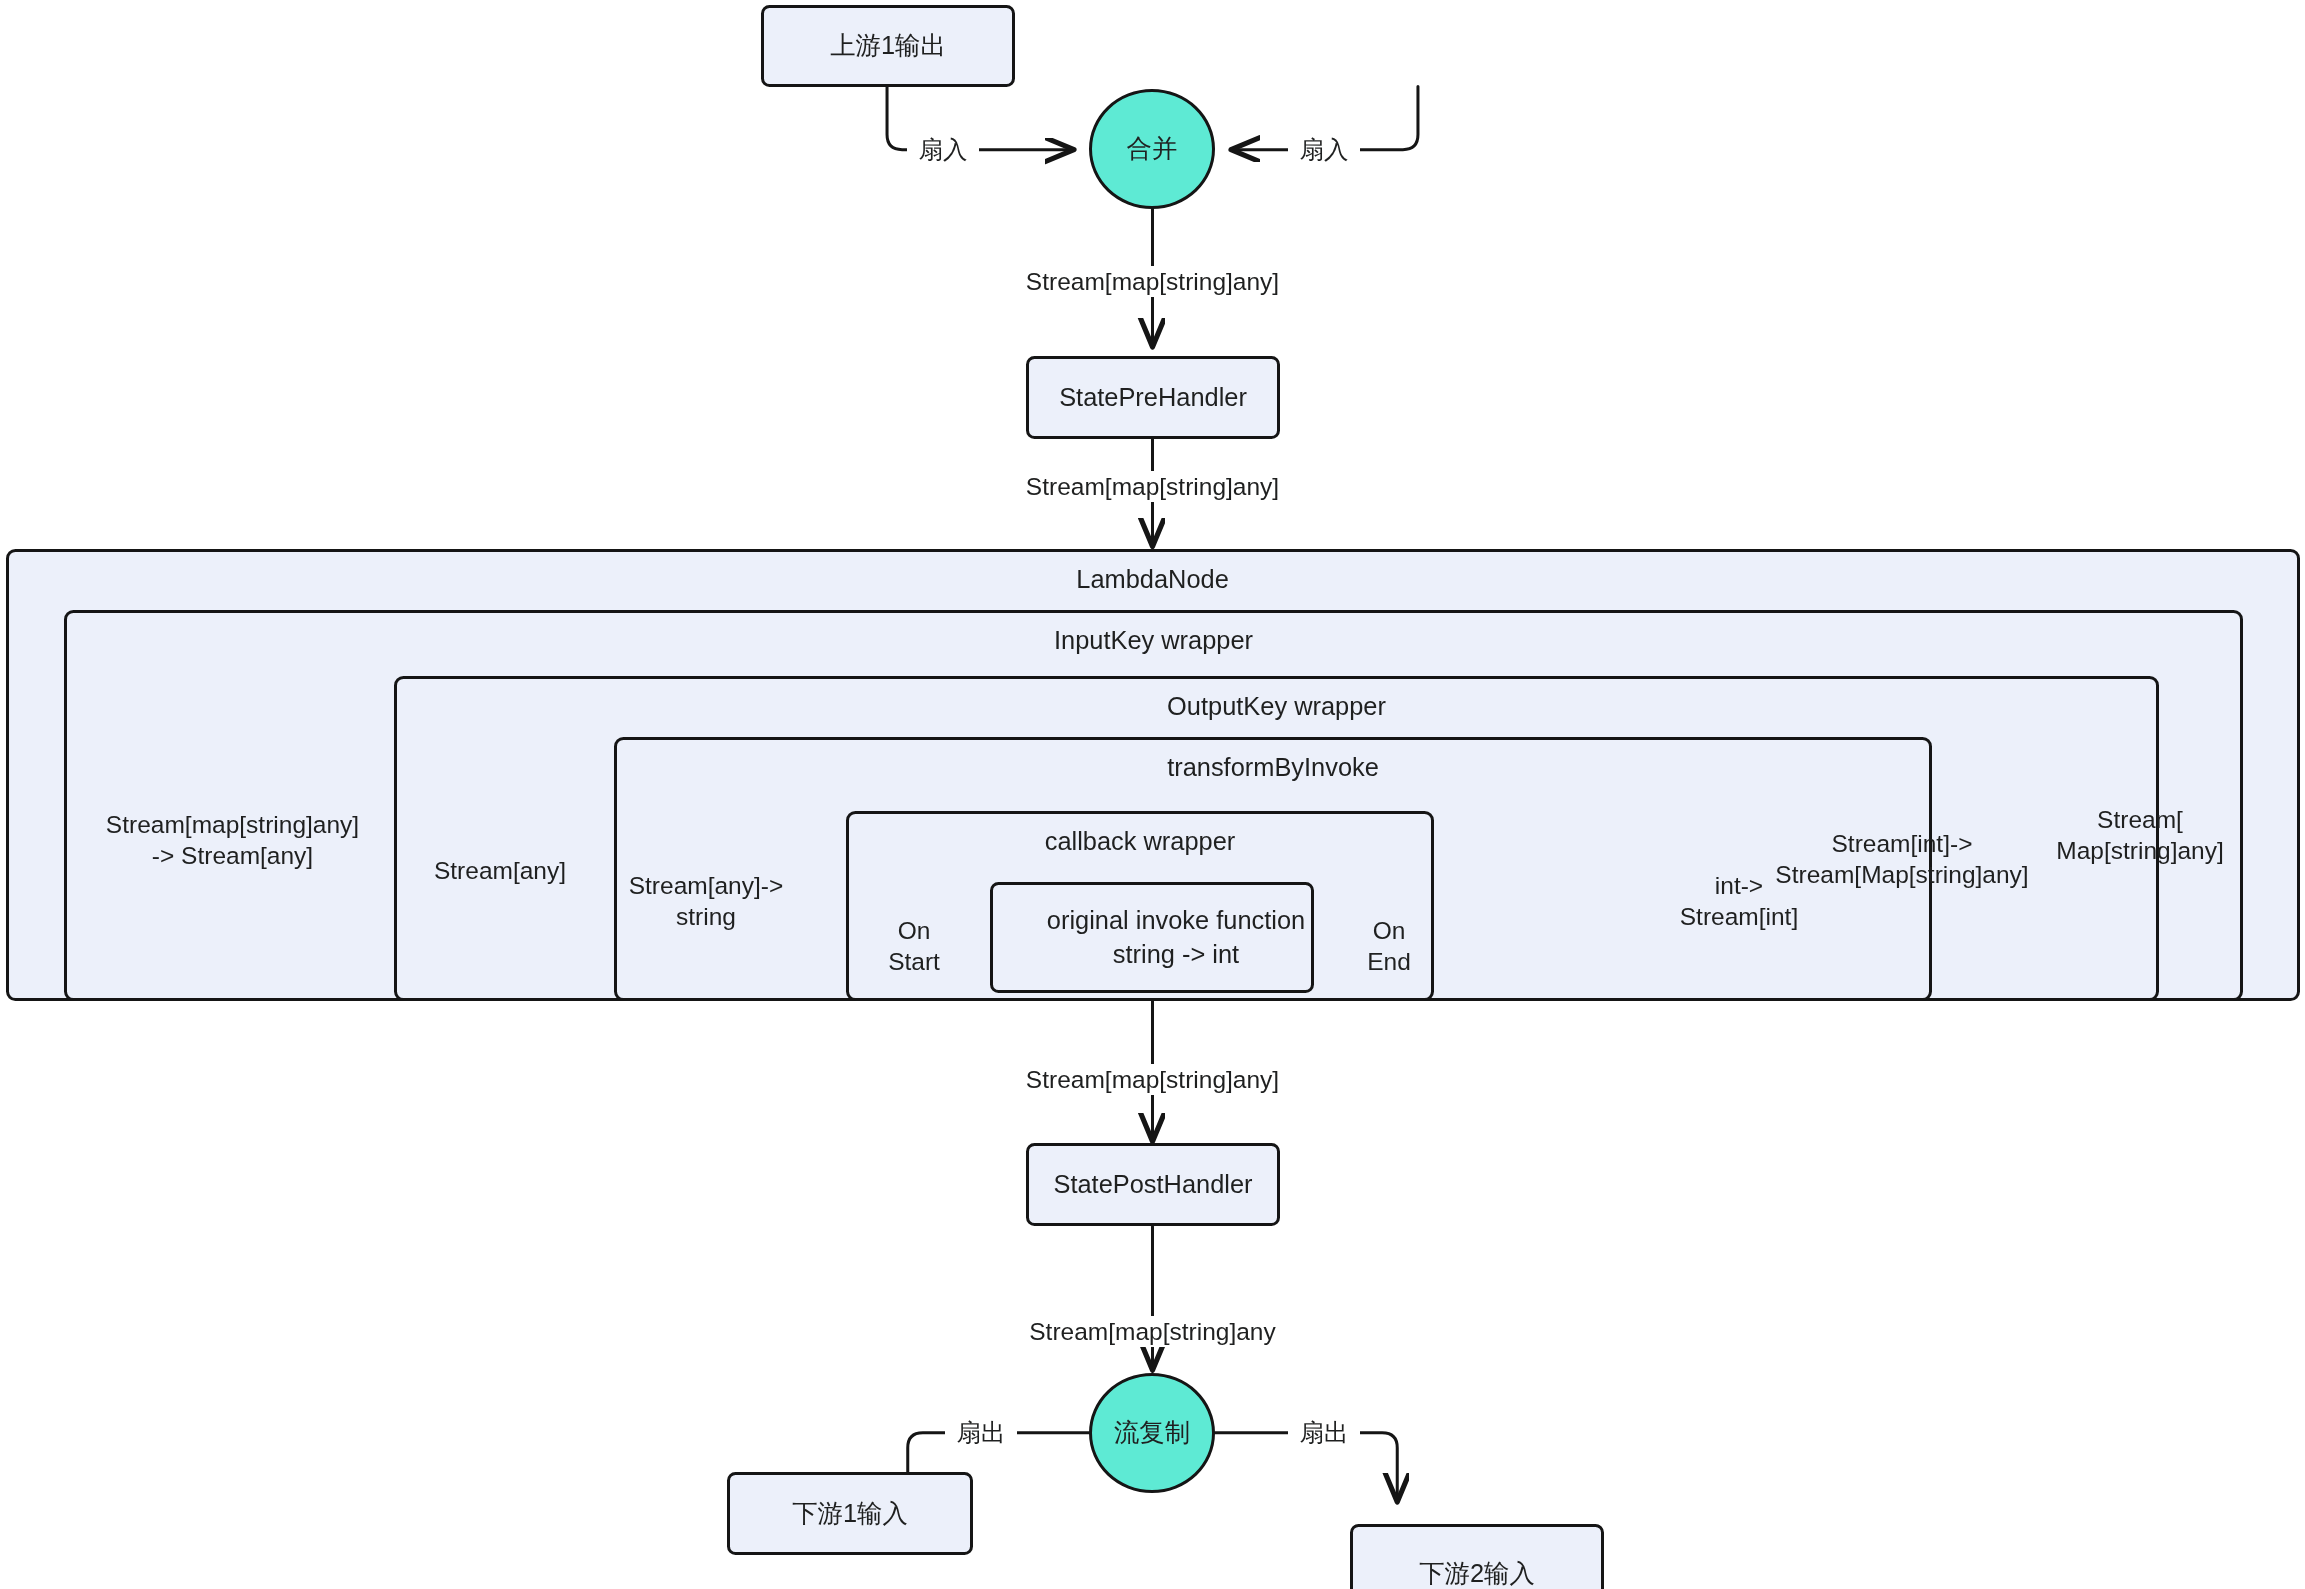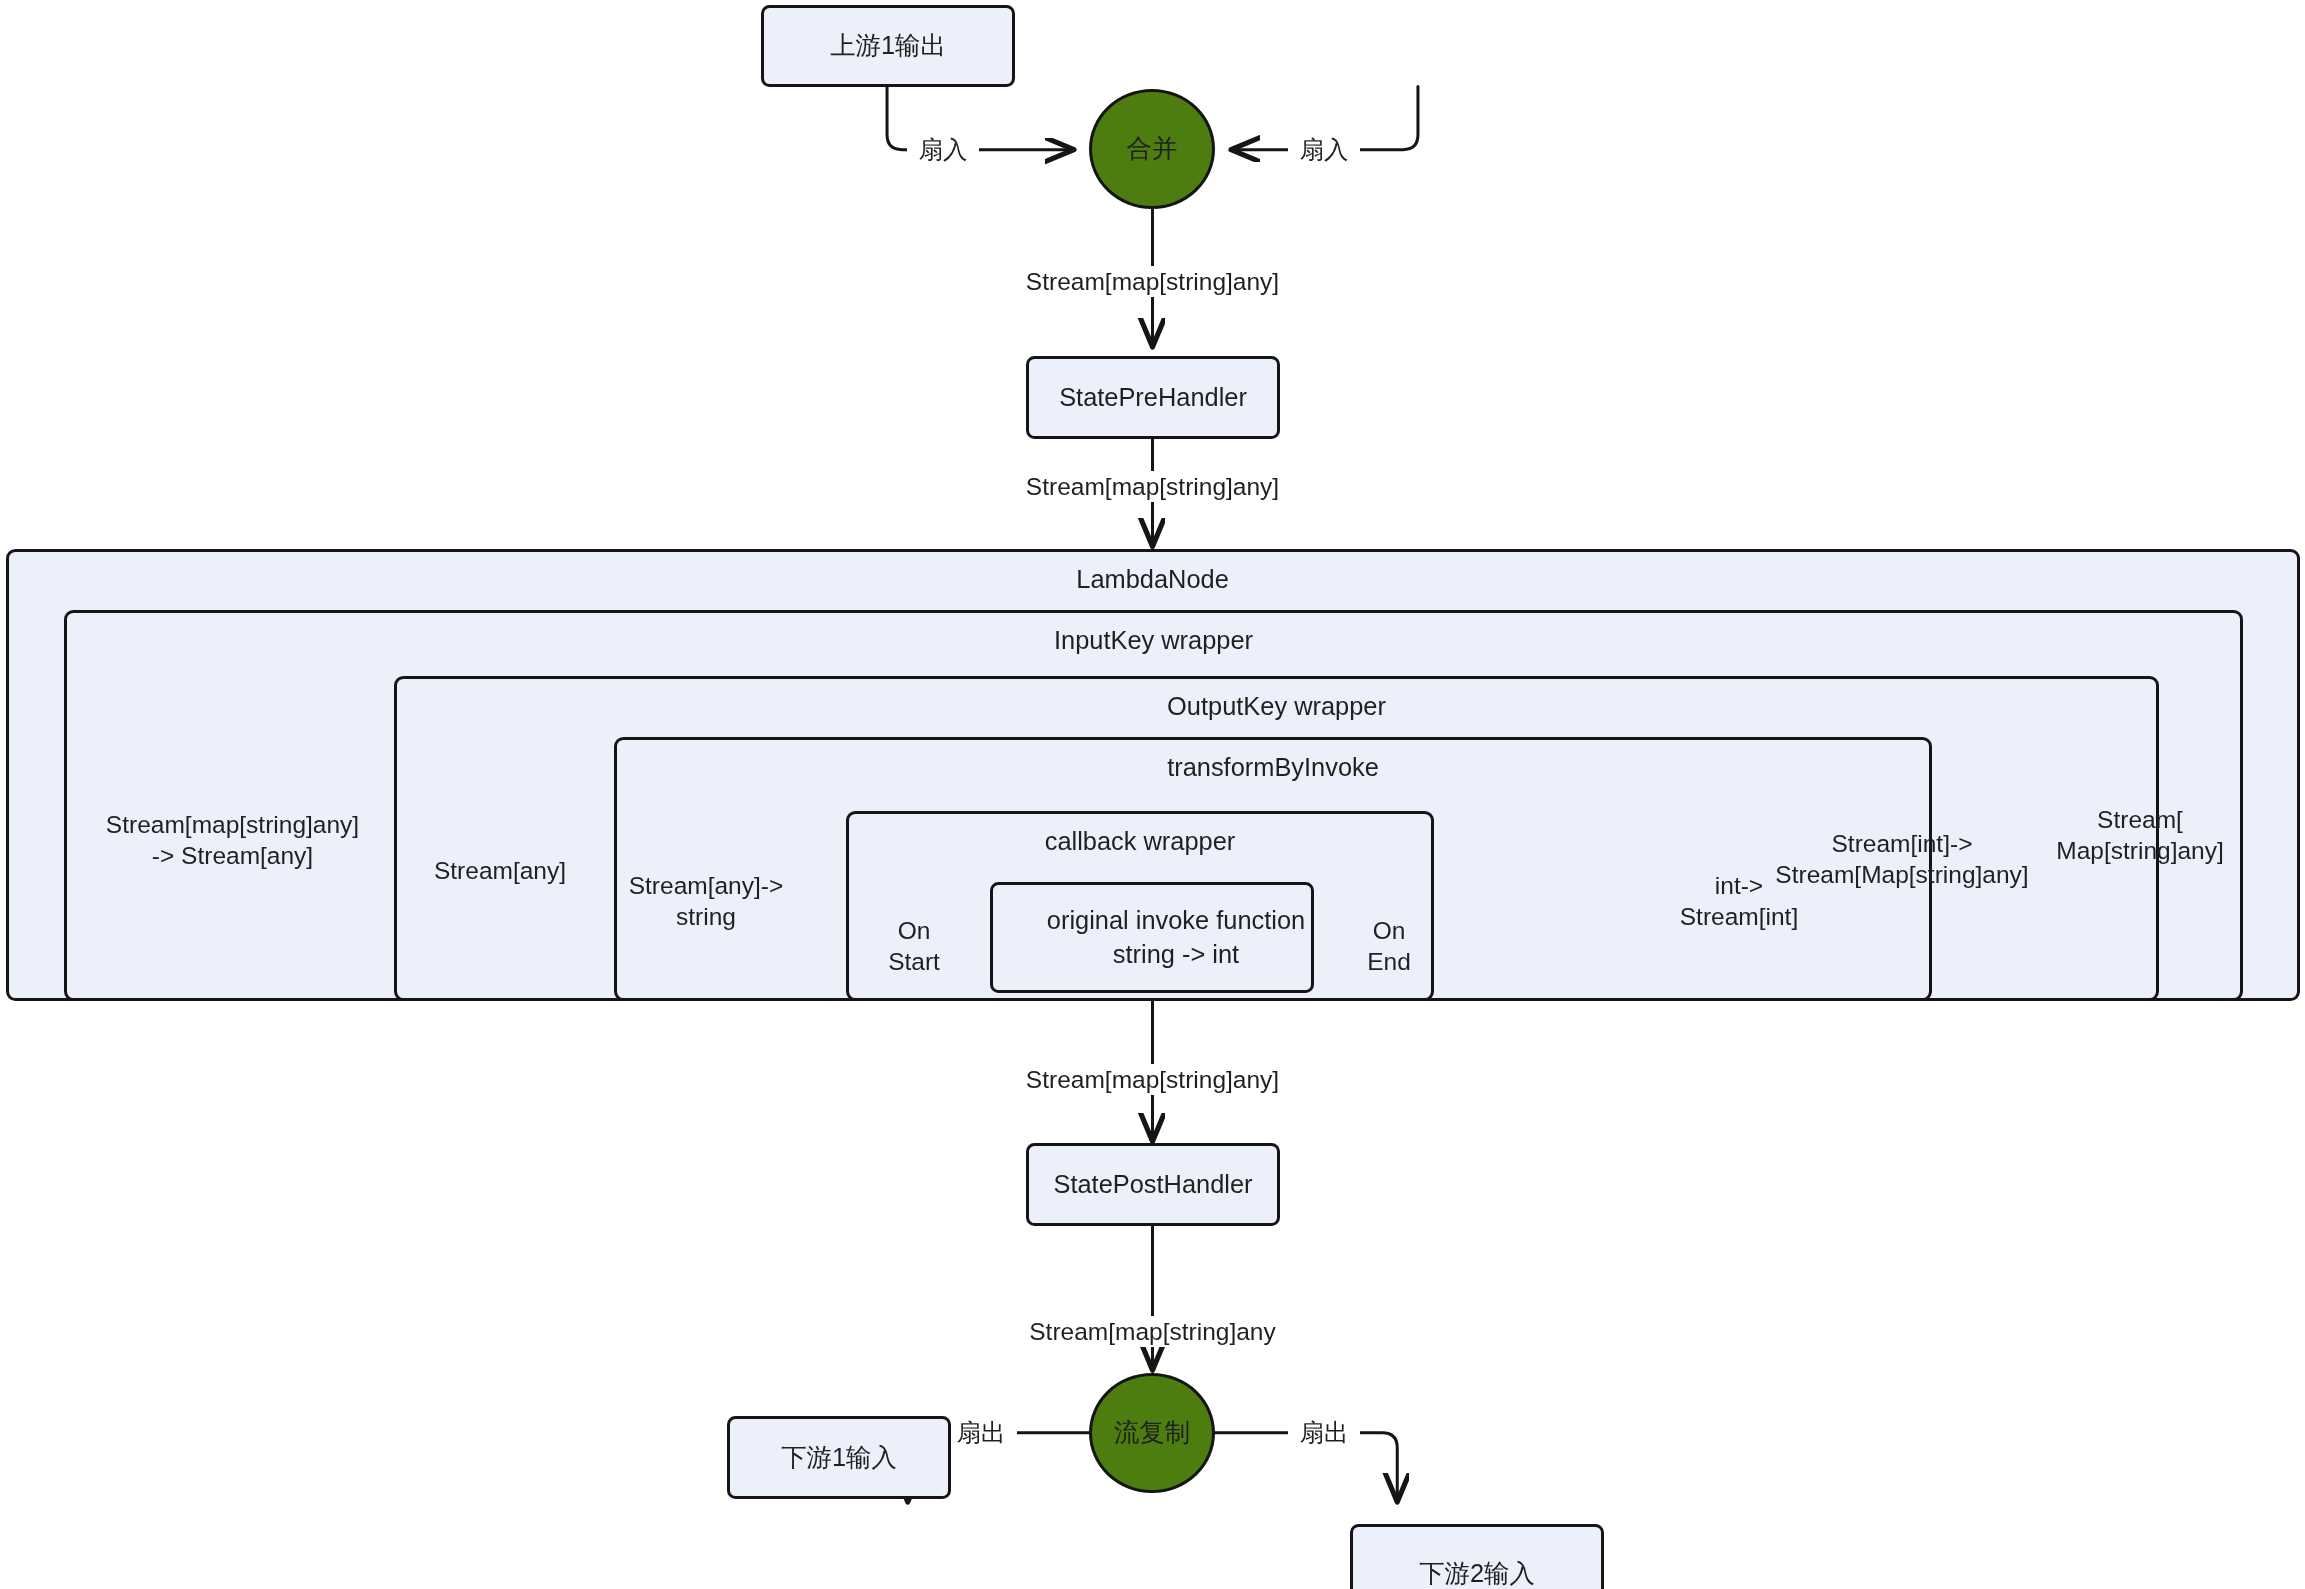"合并" .circ { background: #4d7c0f -> #5eead4 }
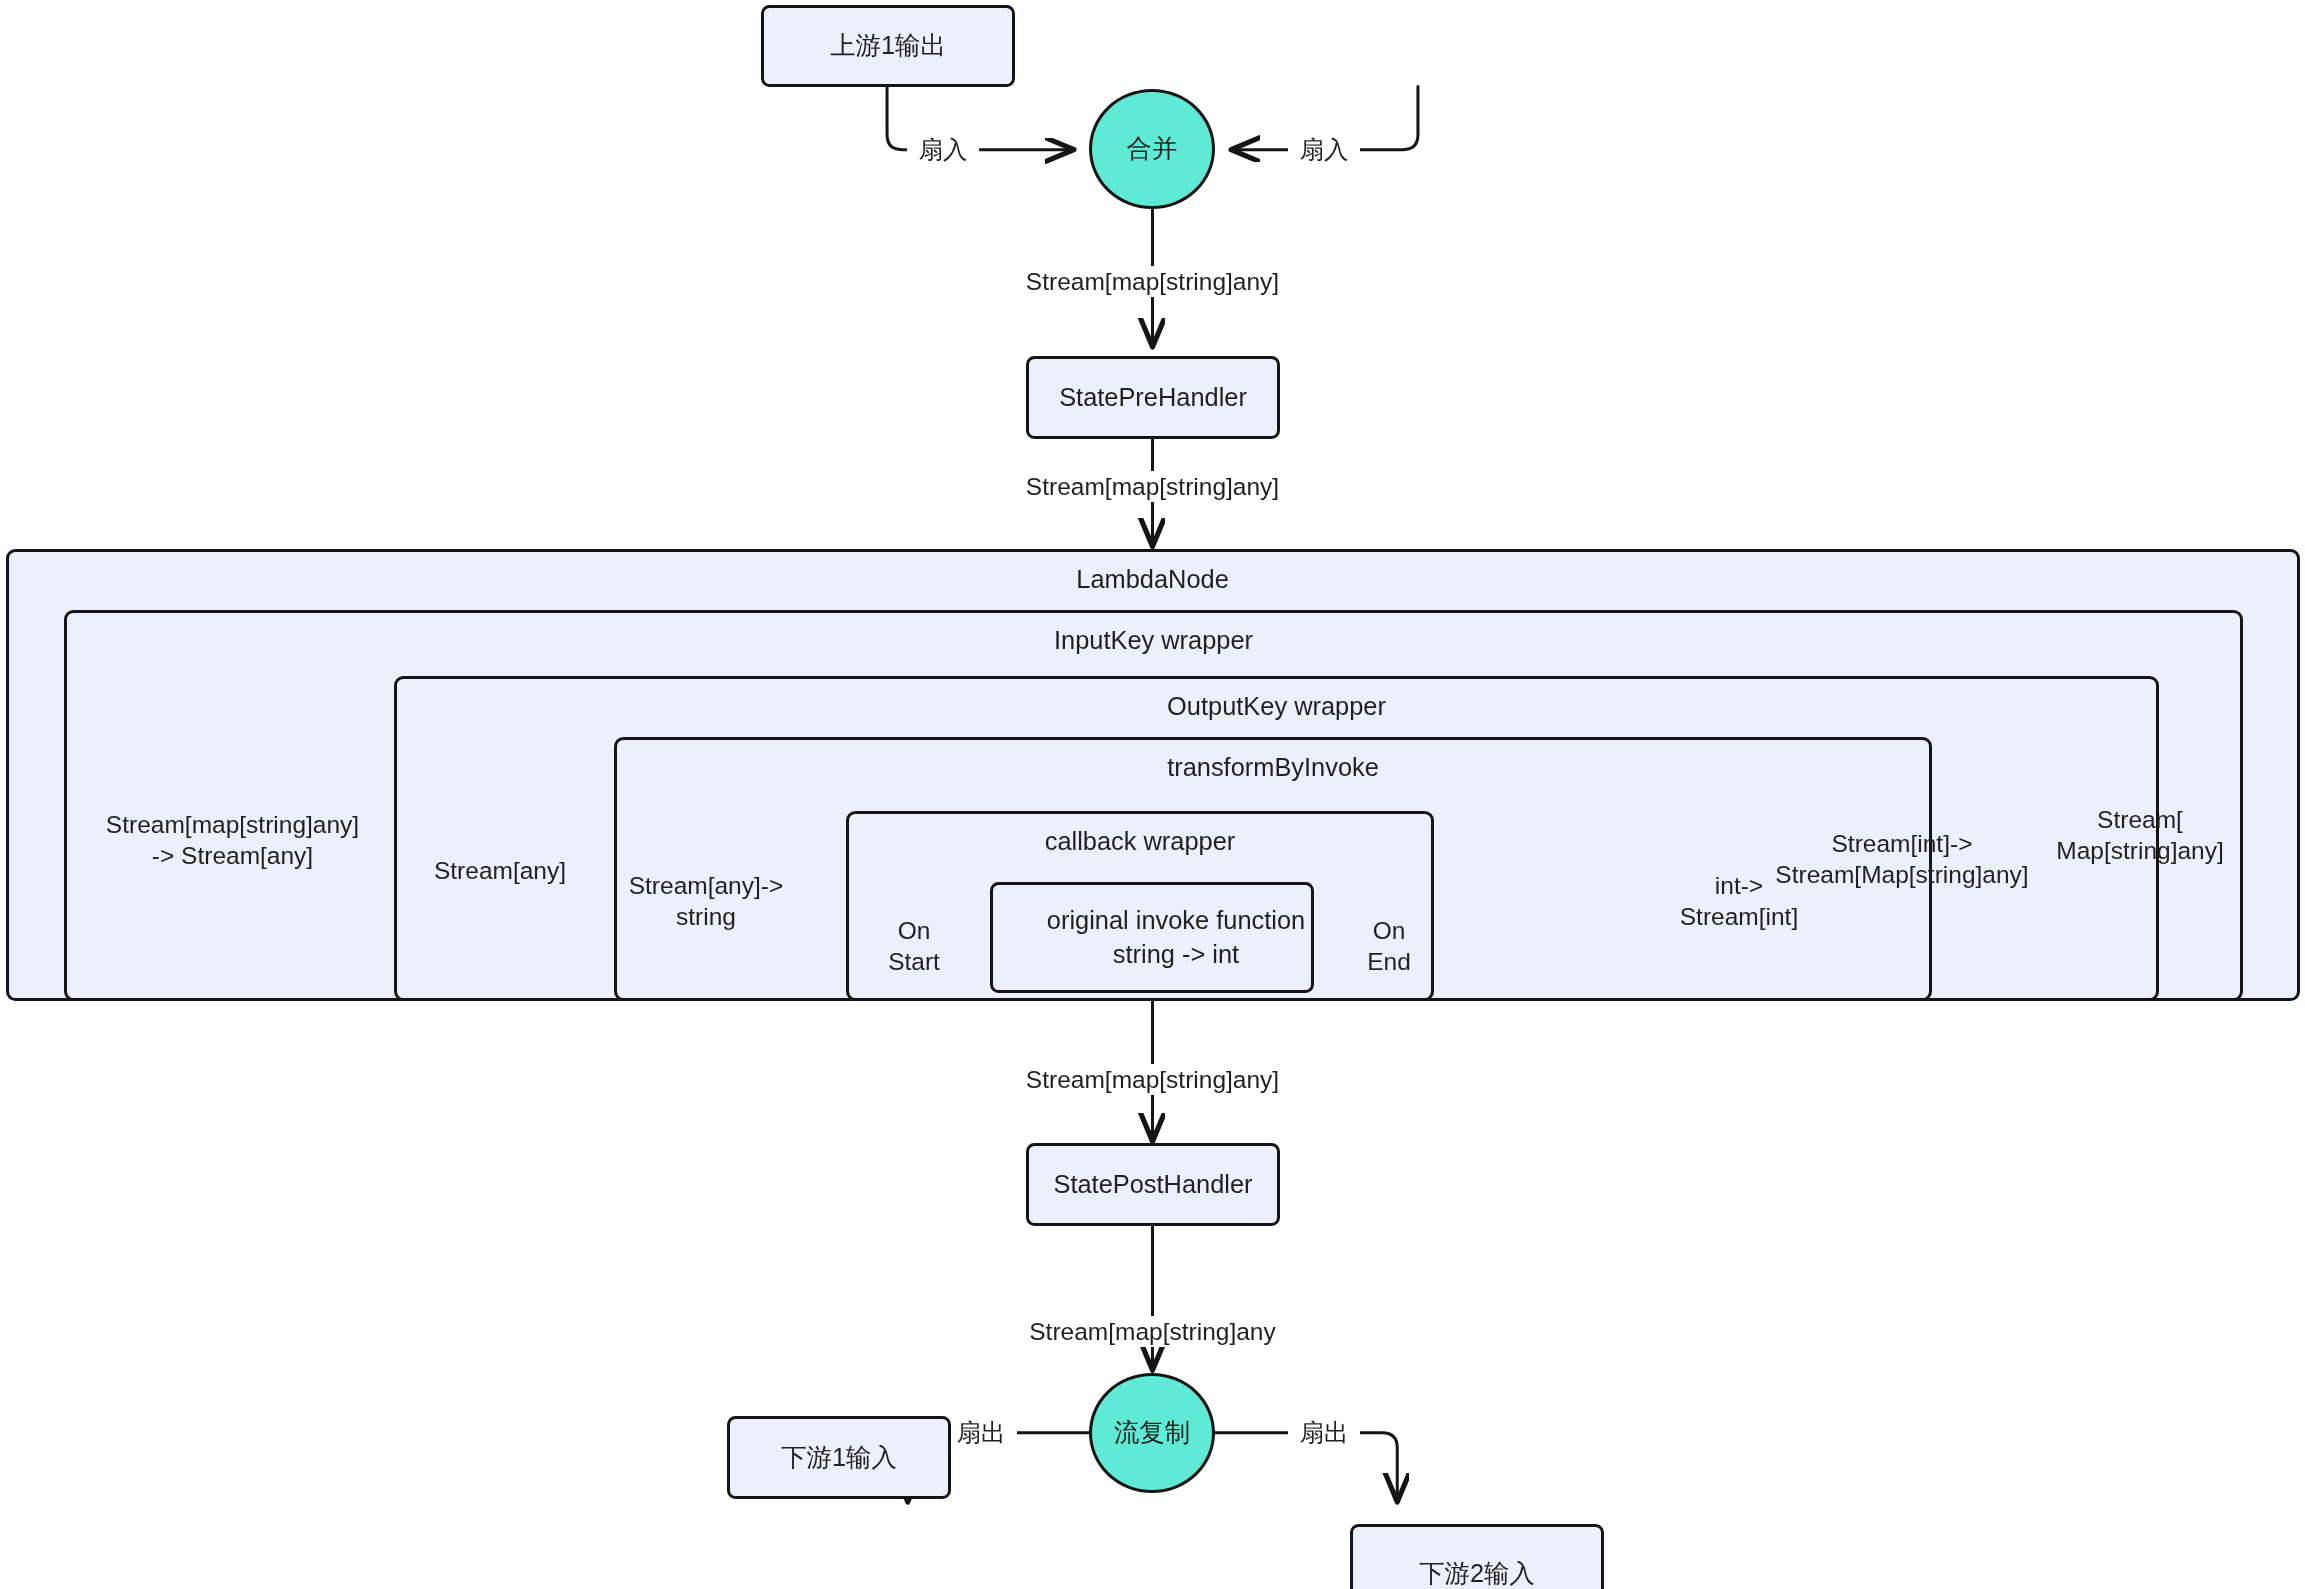"下游1输入" div.nodebox { top: 1416px -> 1472px; width: 224px -> 246px }
